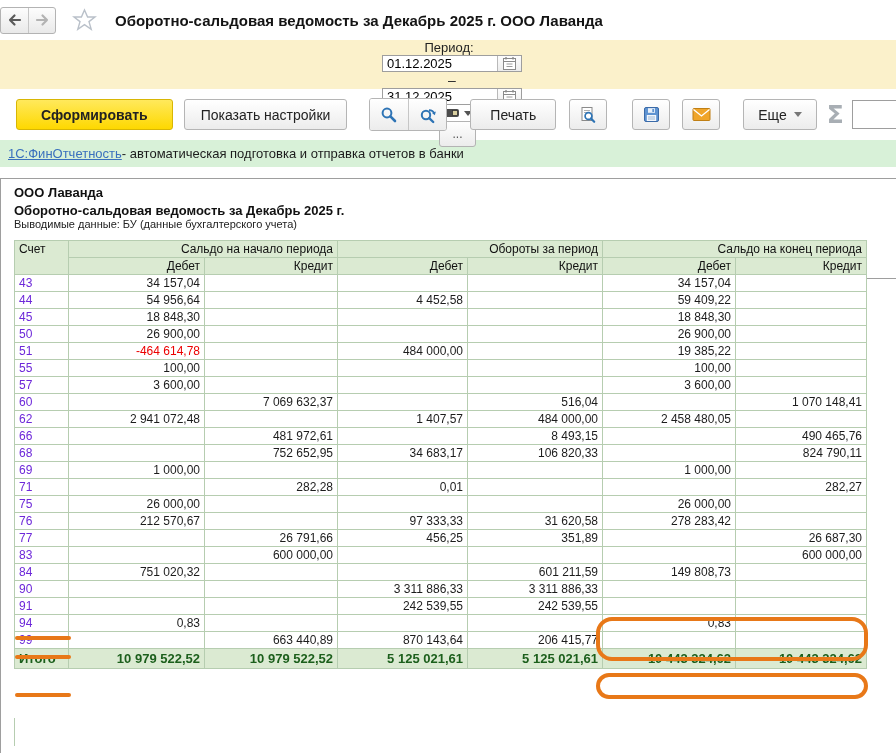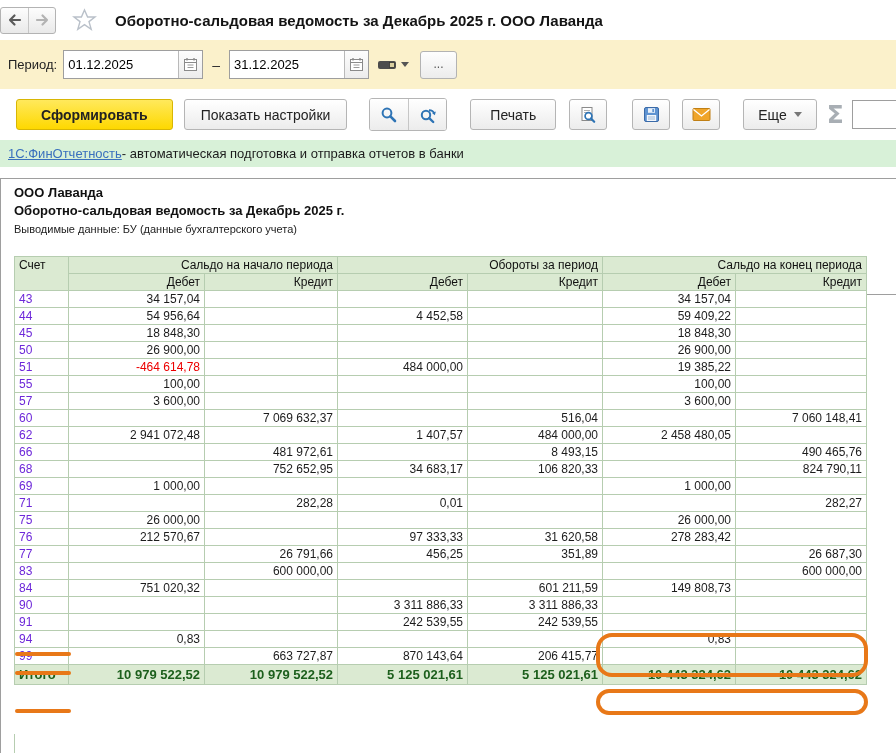"Период:" .filterbar { flex-direction: none -> column }
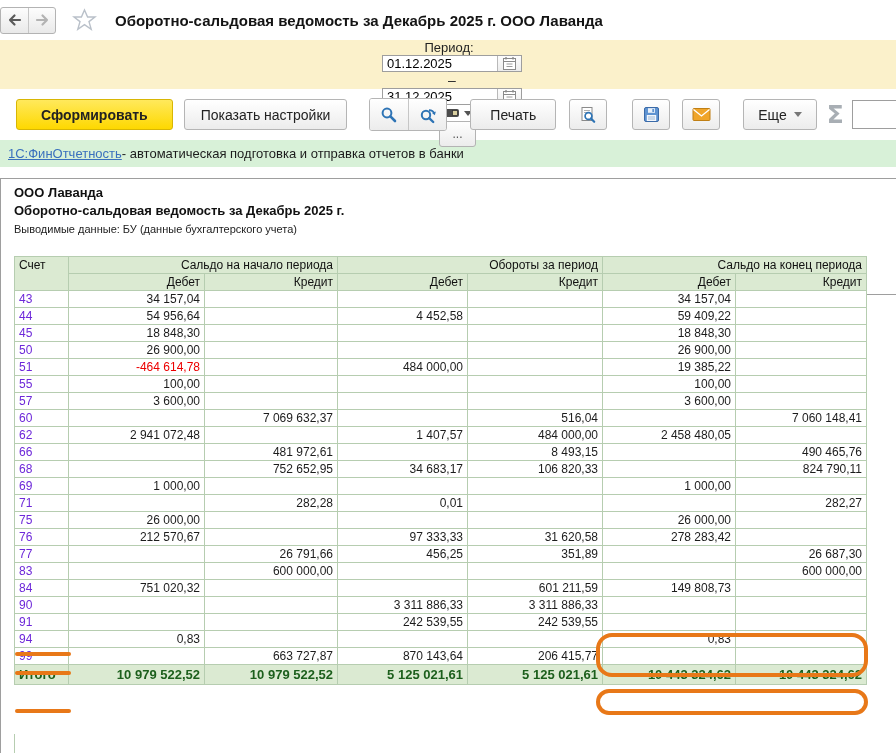"Выводимые данные: БУ (данные" .subtitle { margin-top: 5px -> none }
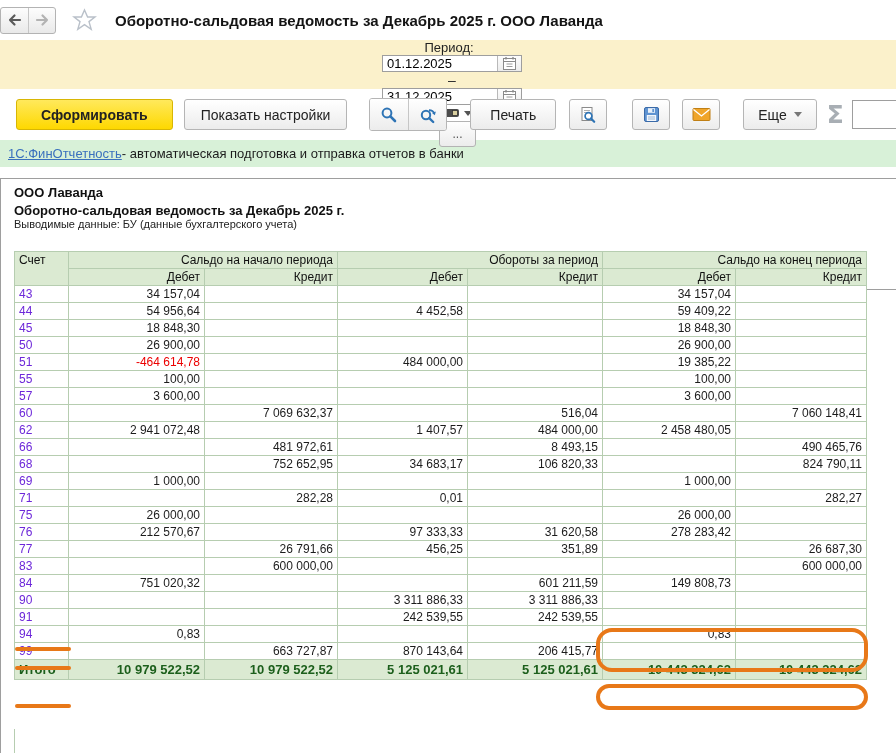"Счет" .table-wrap { margin-top: 21px -> 10px }
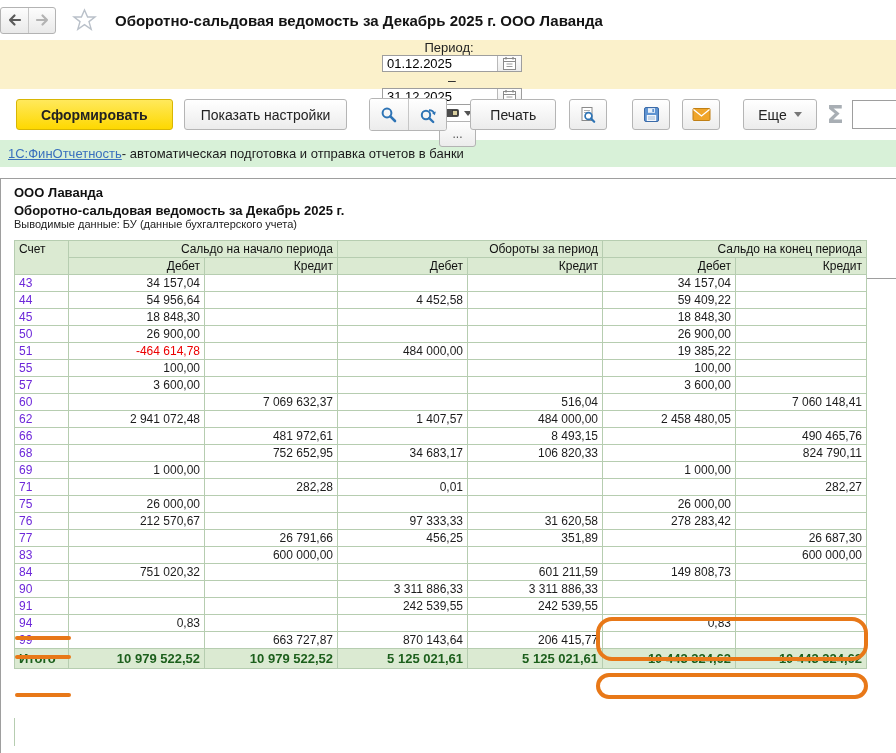"7 060 148,41" td.num { text: 7 060 148,41 -> 1 070 148,41 }
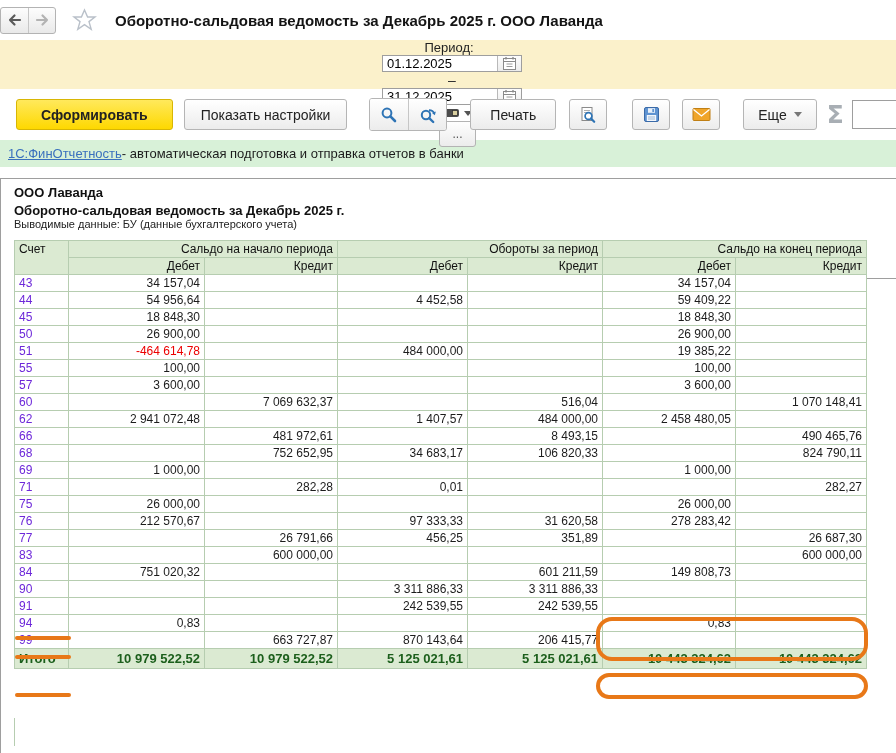"663 727,87" td.num { text: 663 727,87 -> 663 440,89 }
